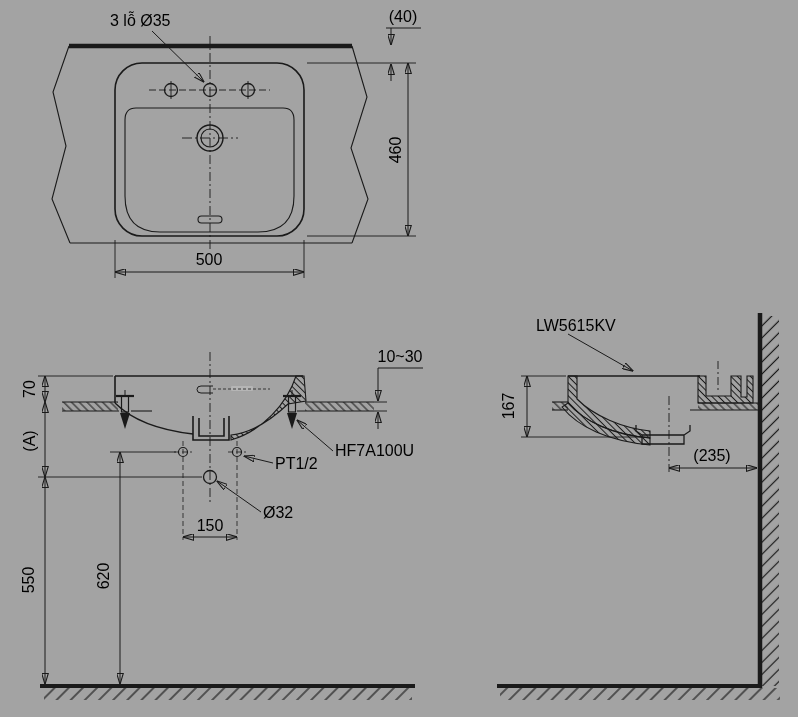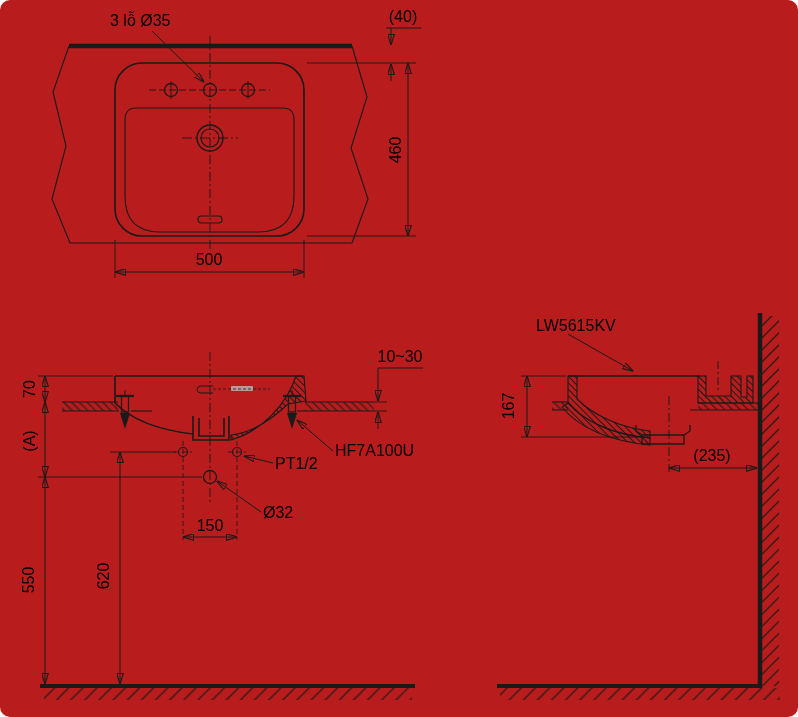"3 lỗ Ø35" .stage { background: #b91c1c -> #a3a3a3; border-radius: 10px -> none }
